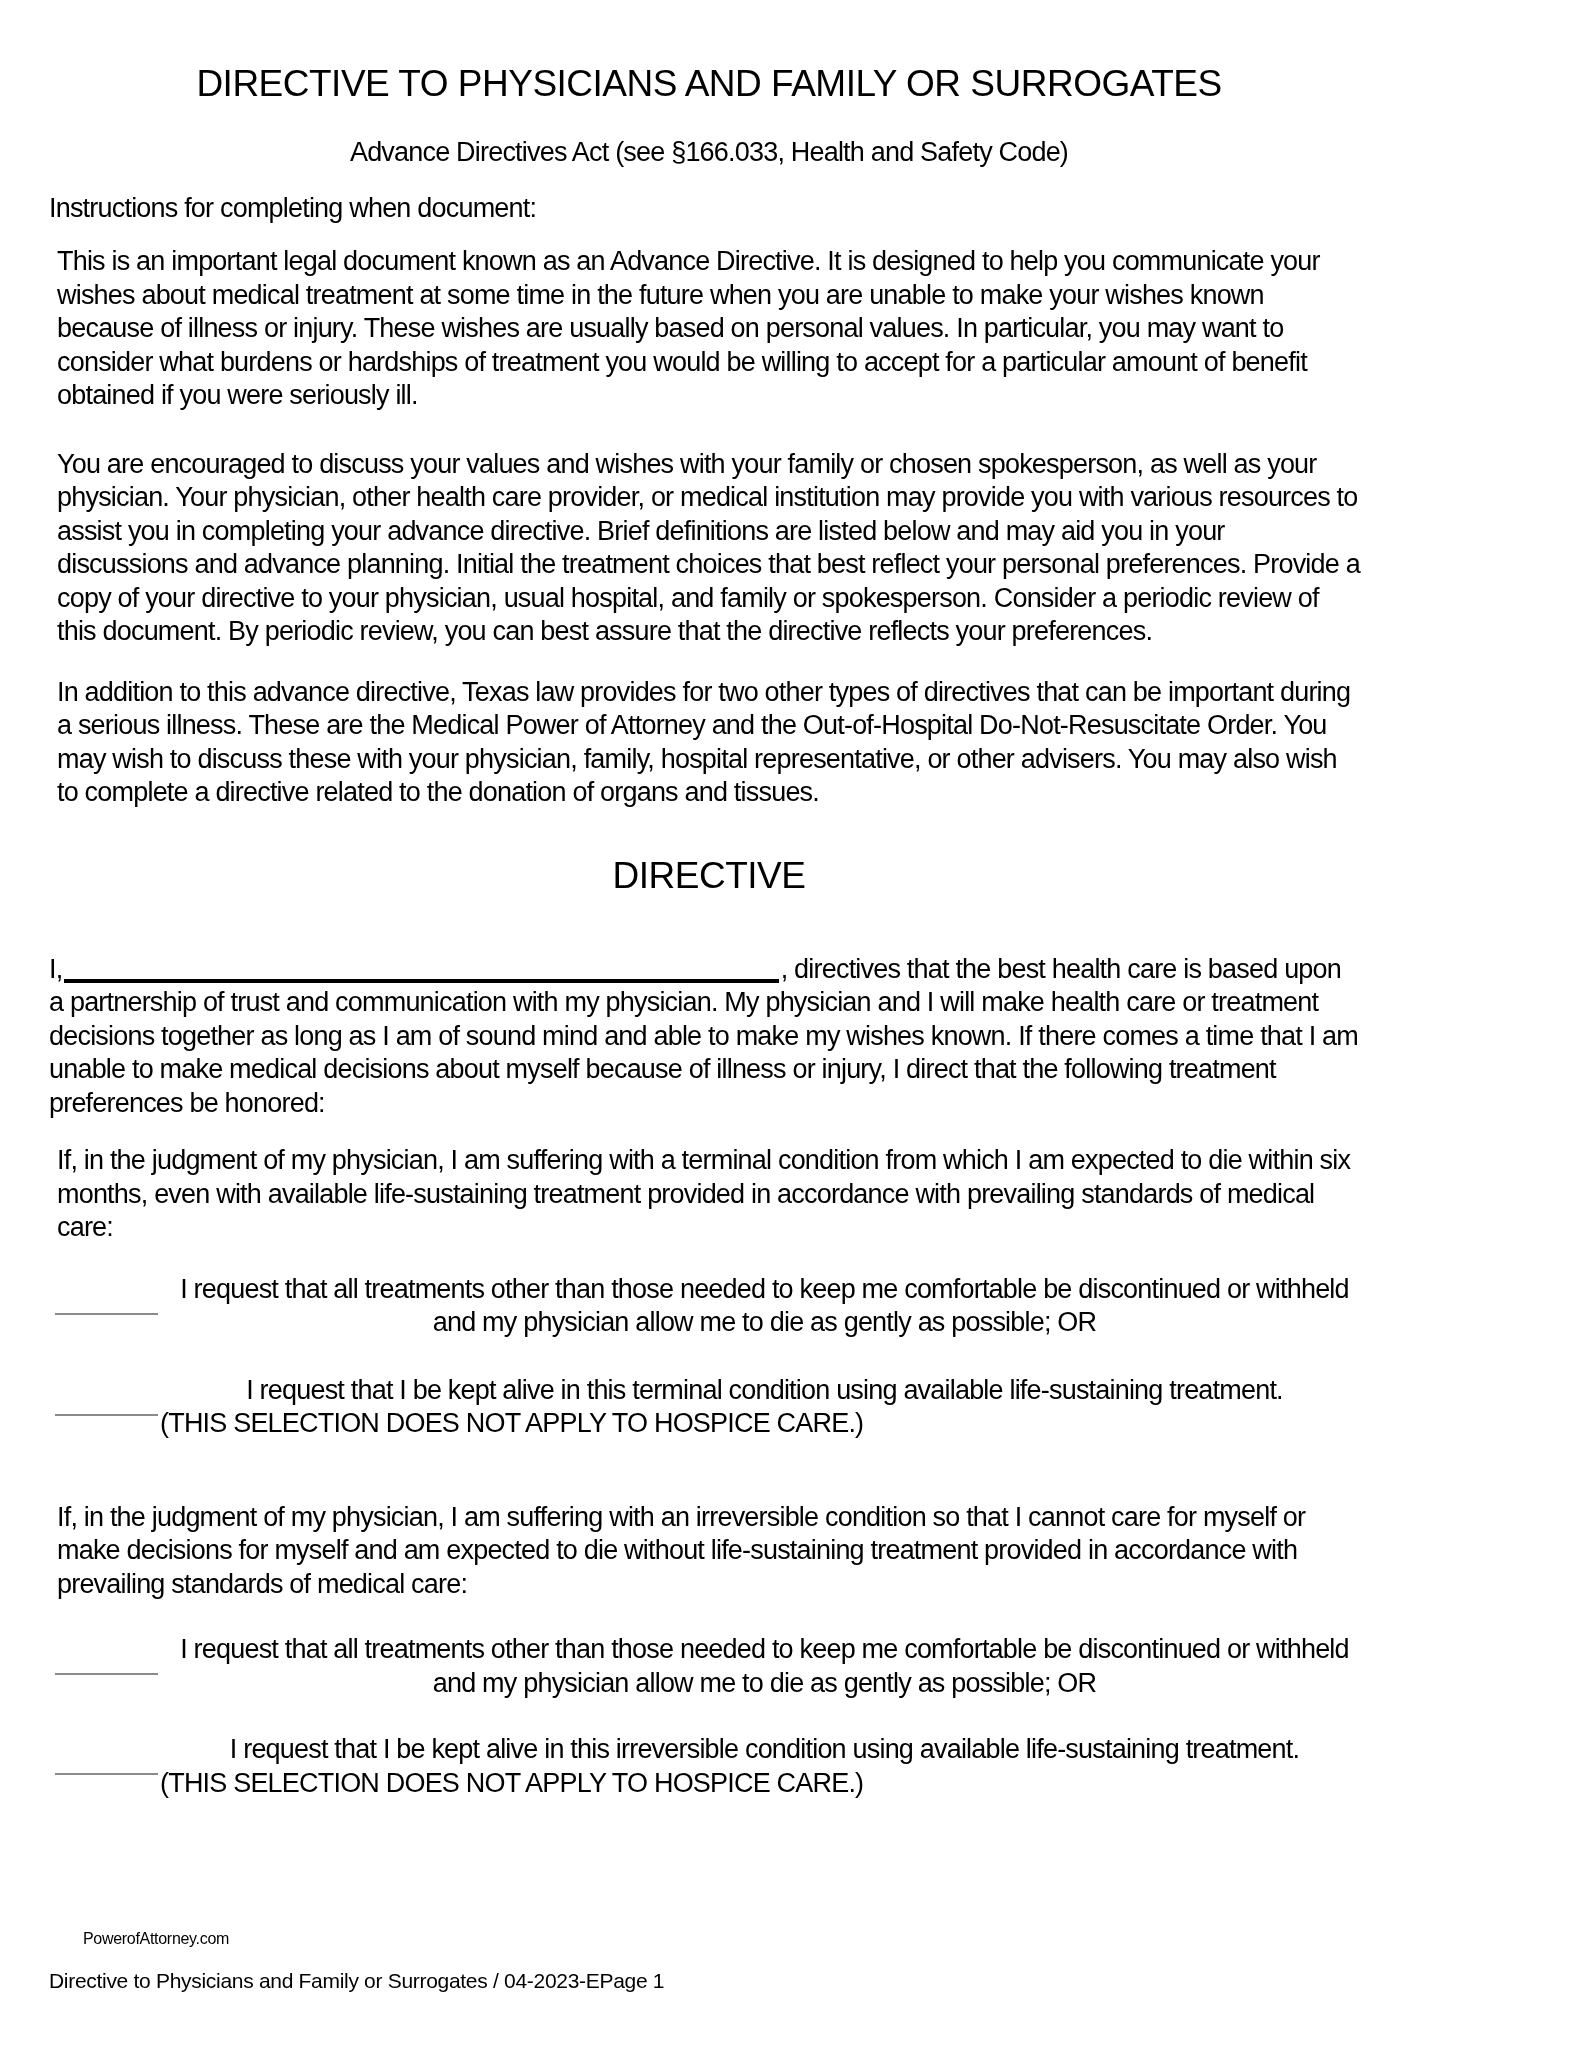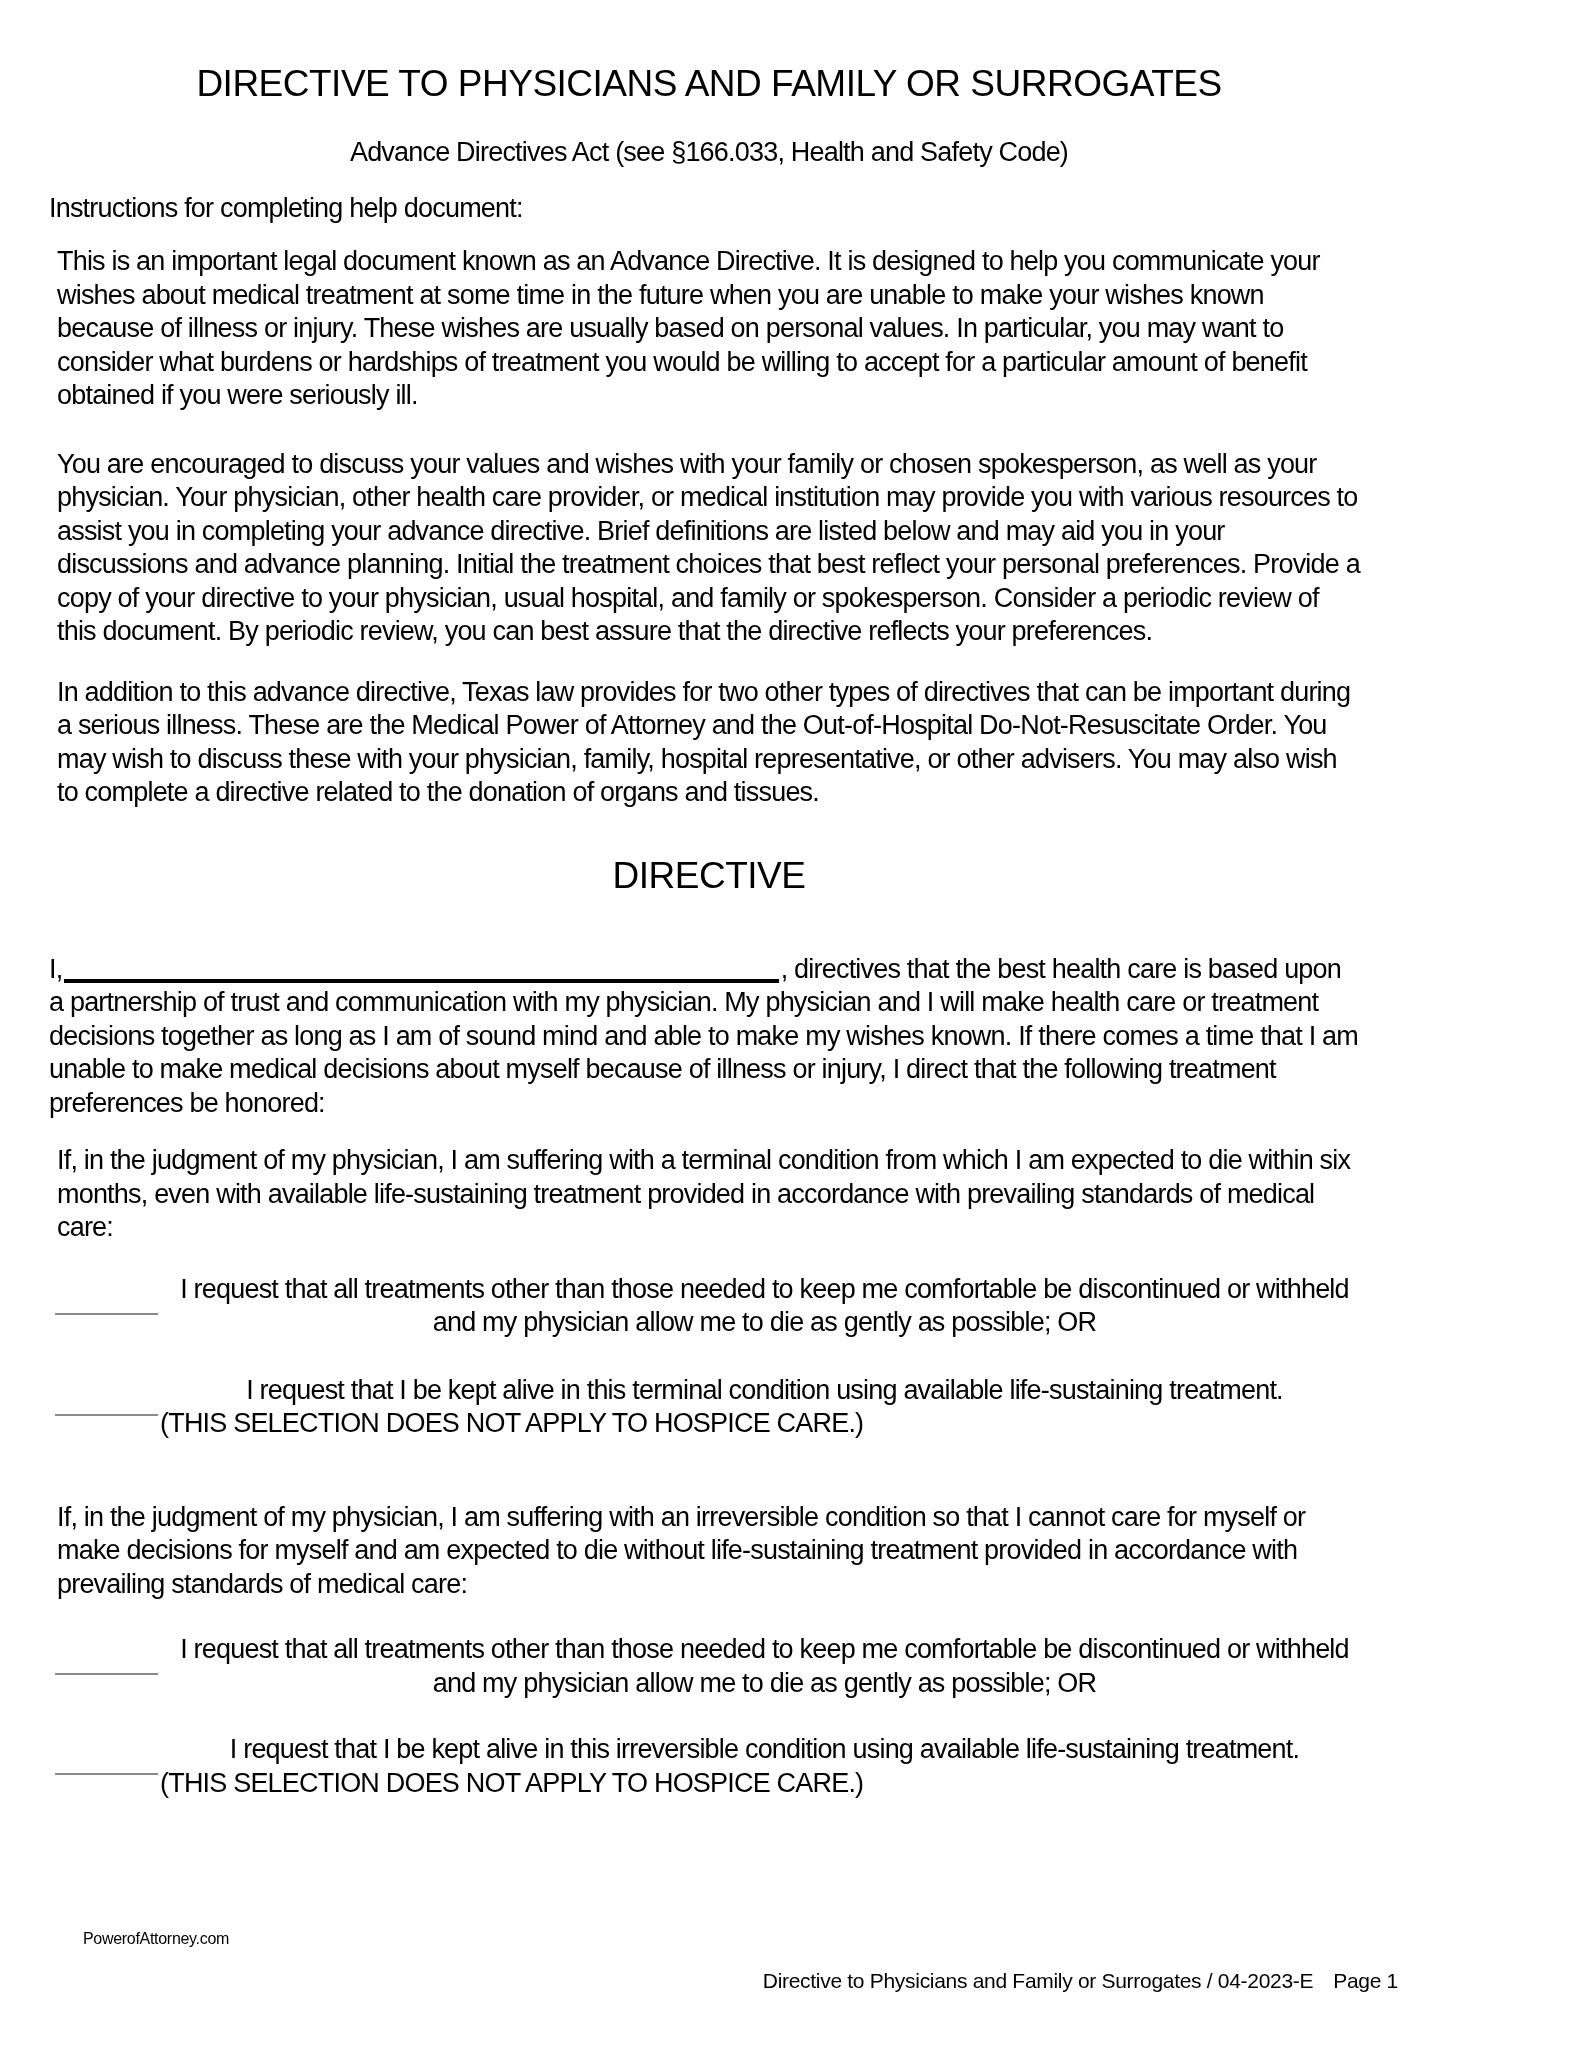"Instructions for completing help" div.instructions-heading { text: help -> when }
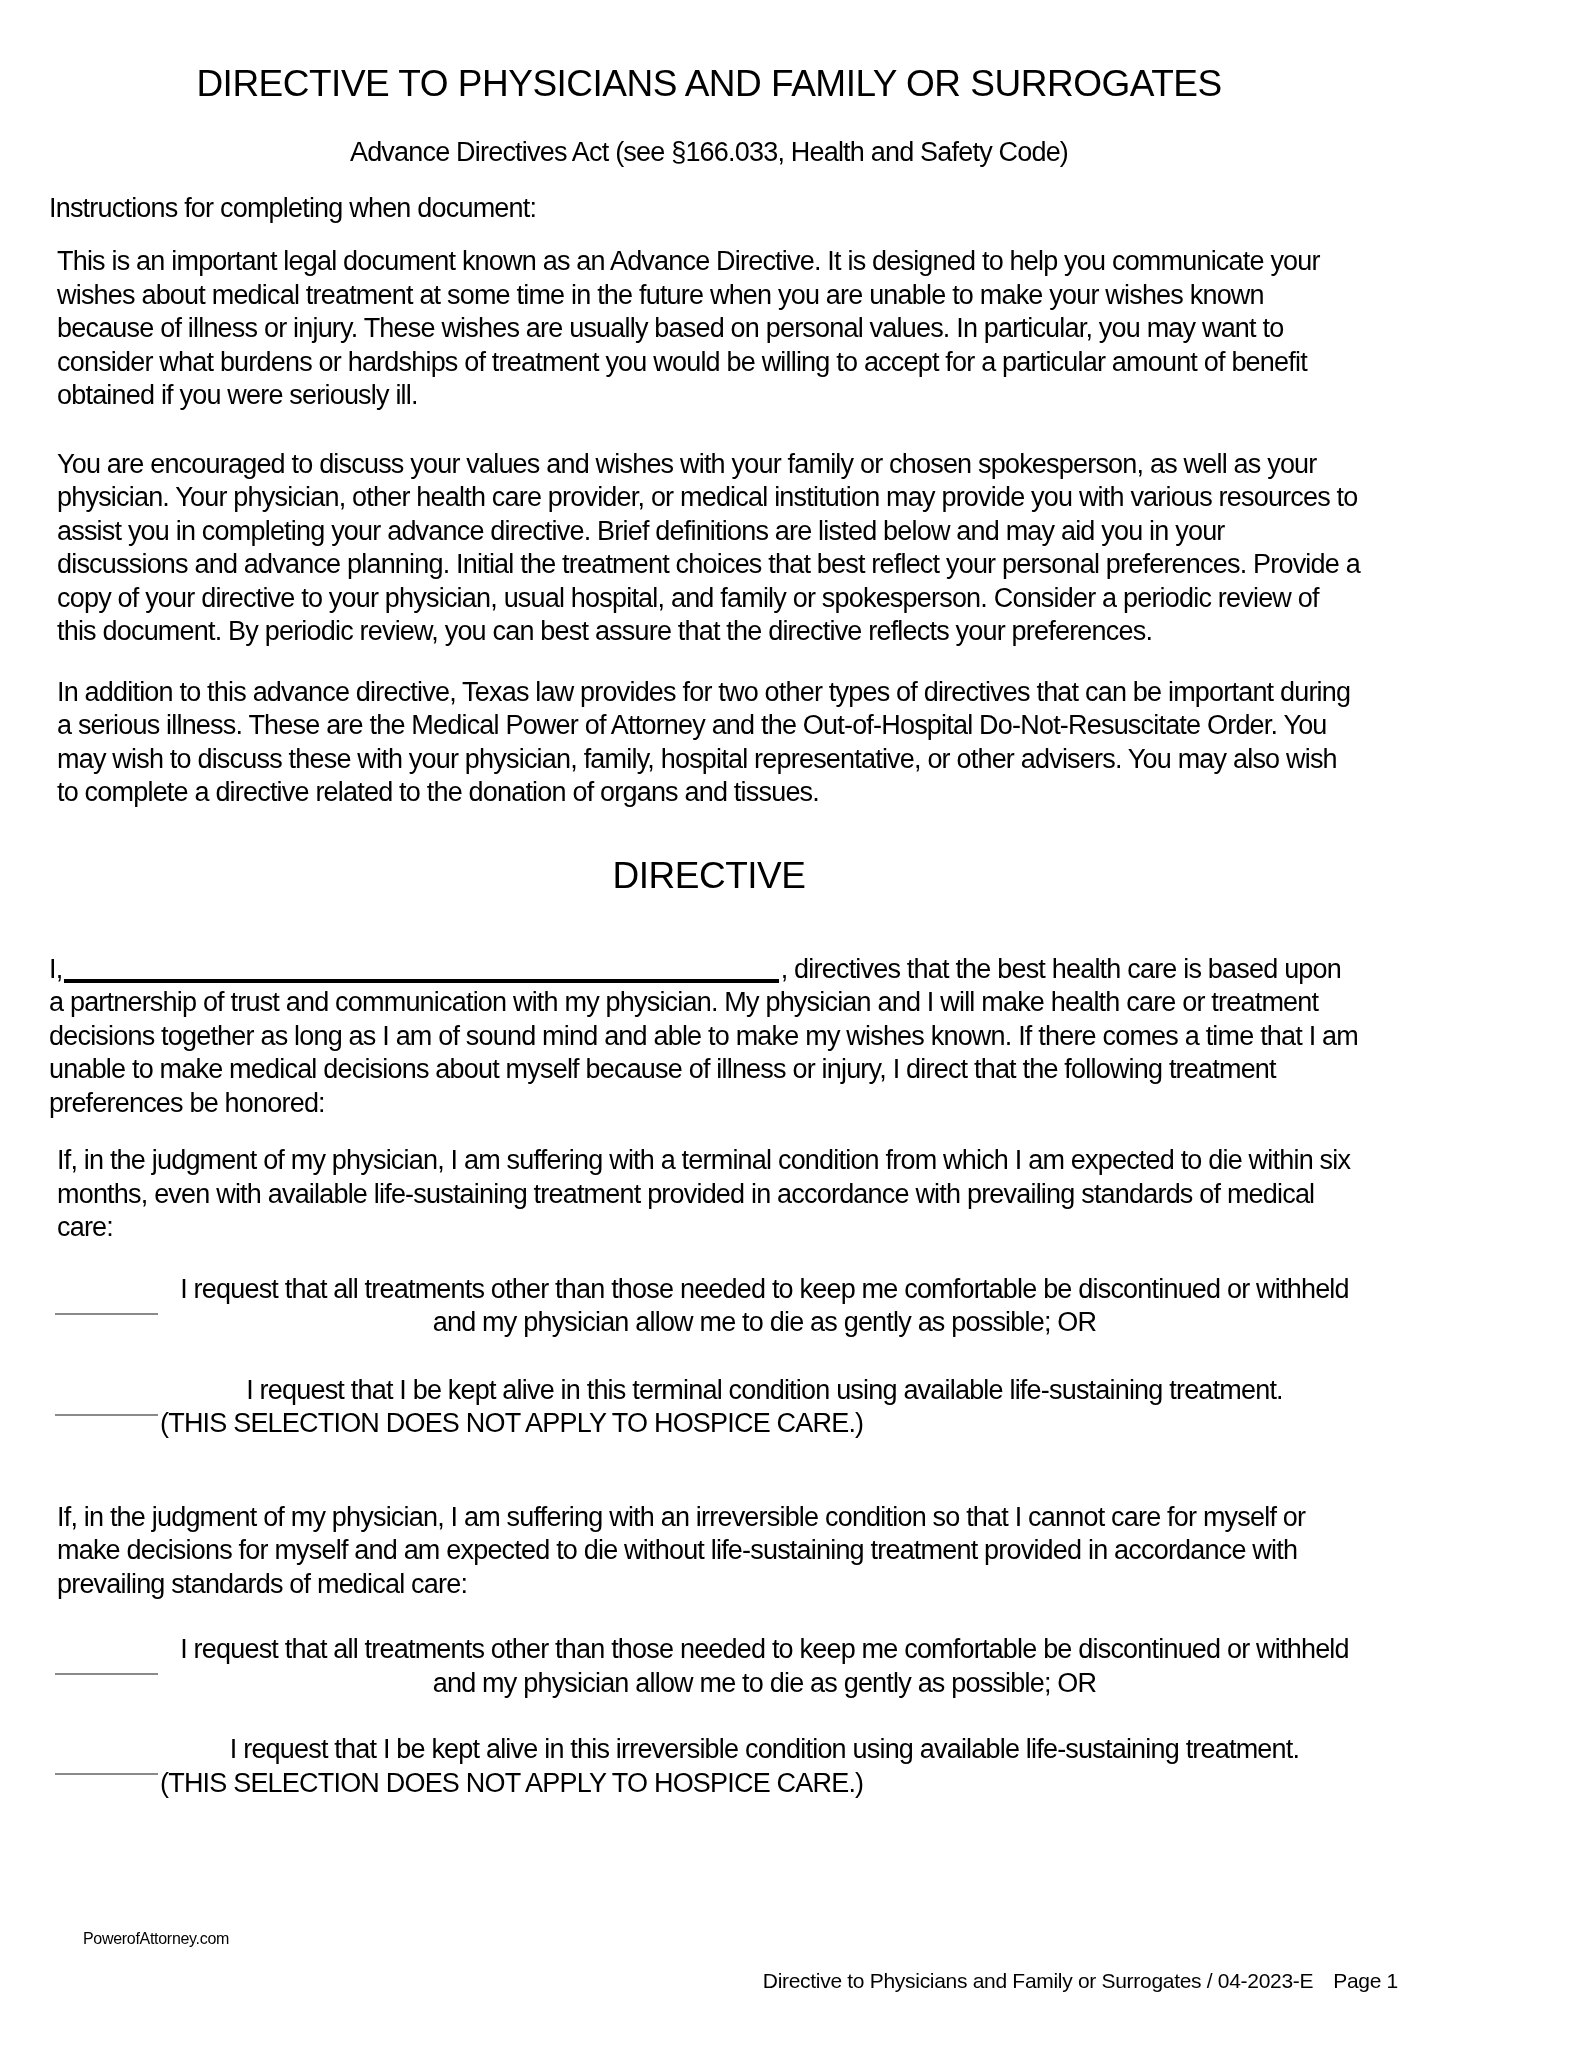"Directive to Physicians and Family or Surrogates /" .footer-row { gap: 20px -> none; justify-content: flex-end -> flex-start }
